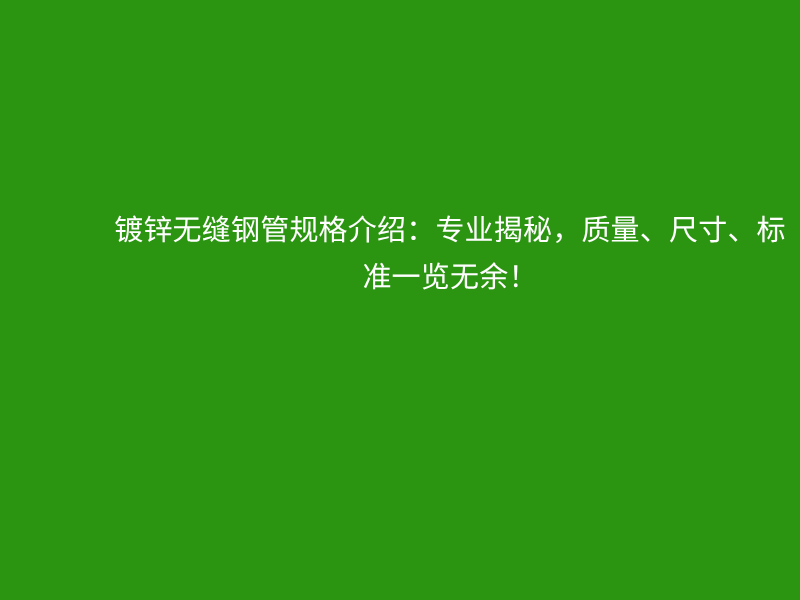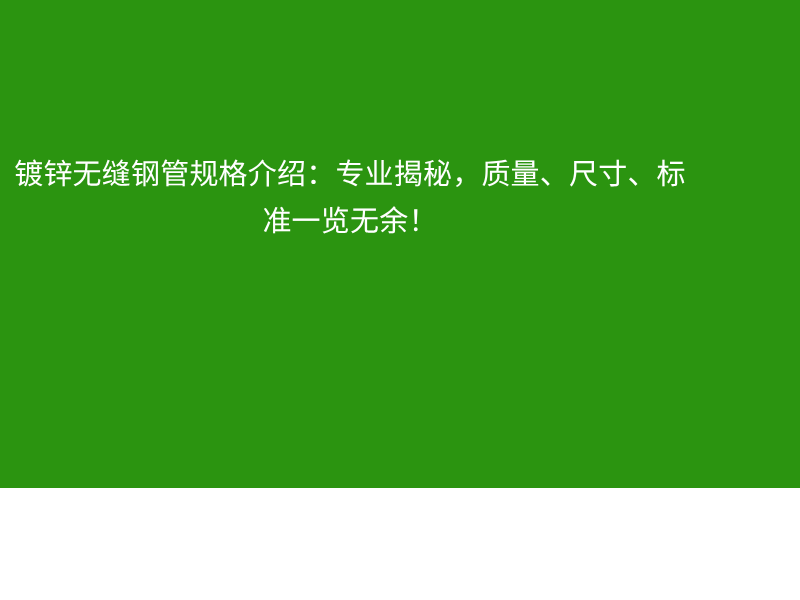"镀锌无缝钢管规格介绍：专业揭秘，质量、尺寸、标准一览无余！" #banner { height: 488px -> 600px; justify-content: flex-start -> flex-end }
